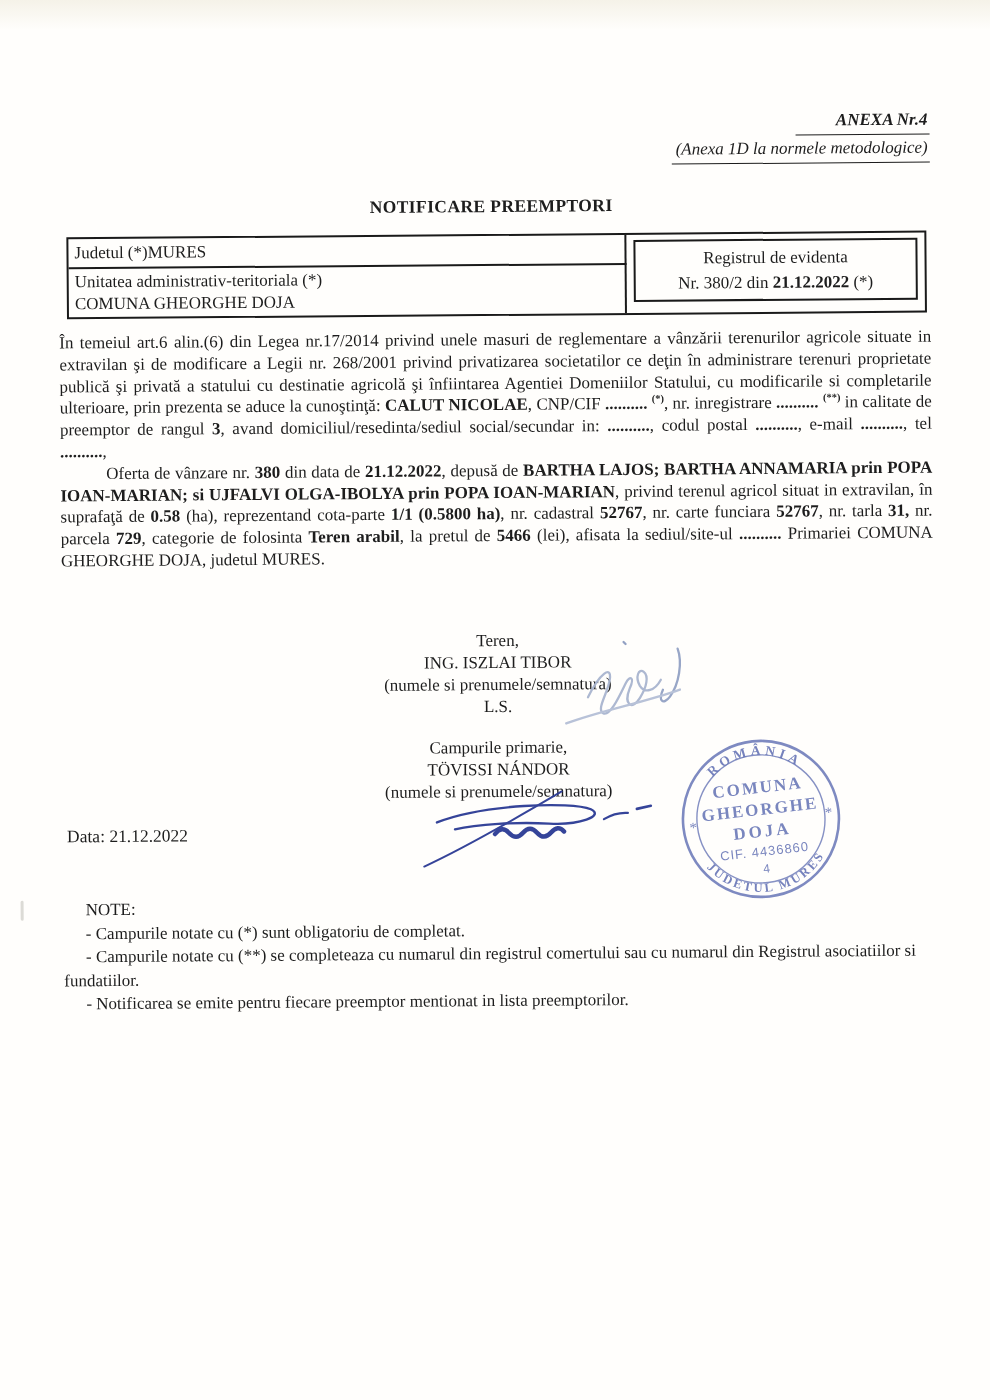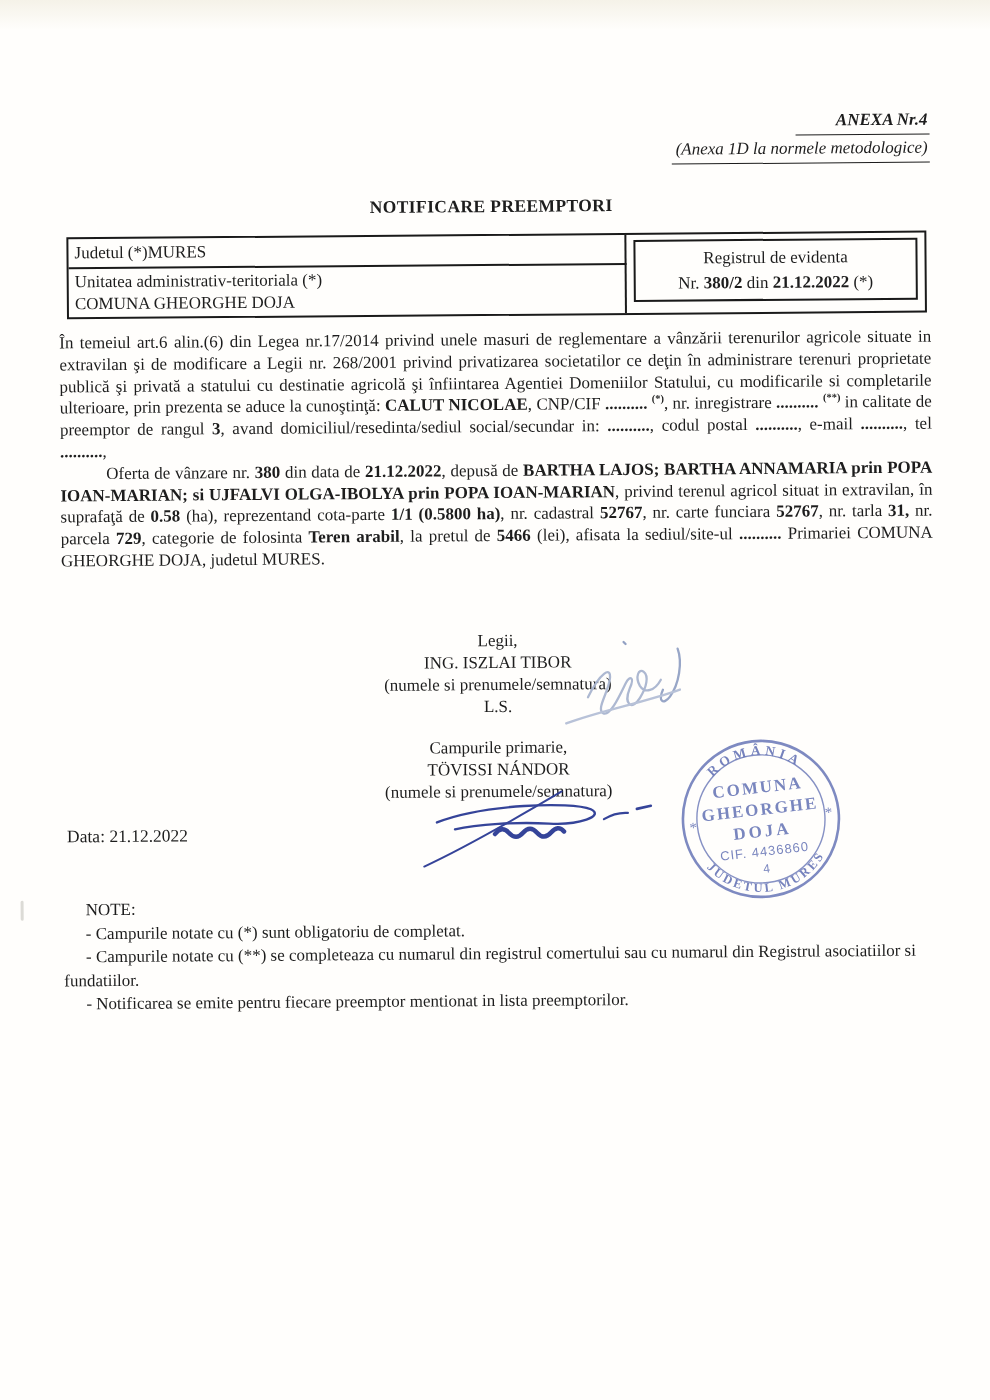"380/2" span { font-weight: bold -> normal }
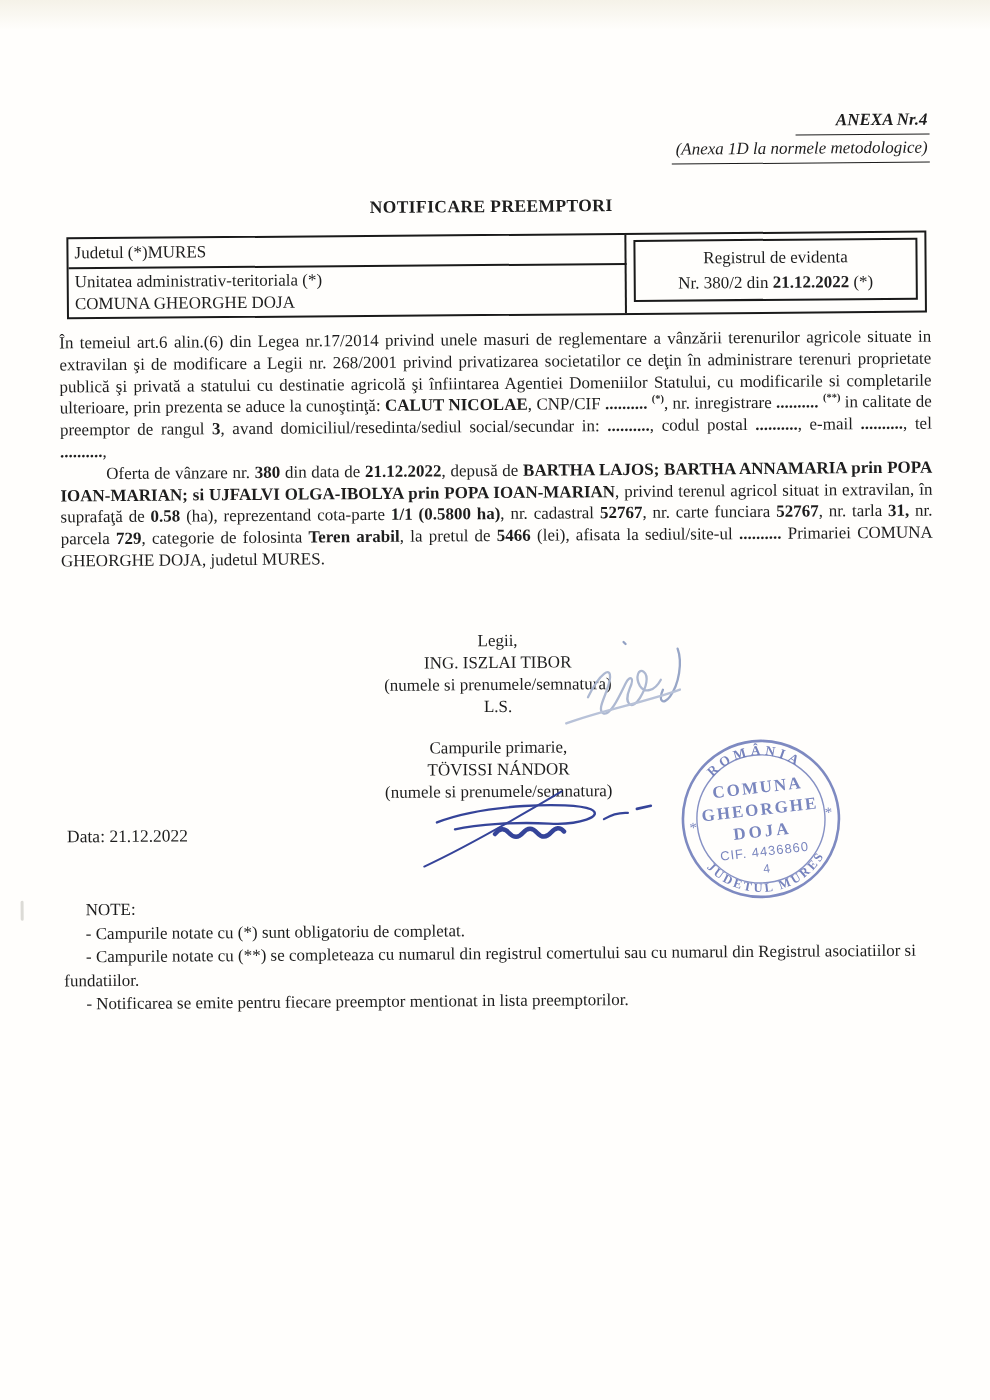"Legii," span { text: Legii -> Teren }
